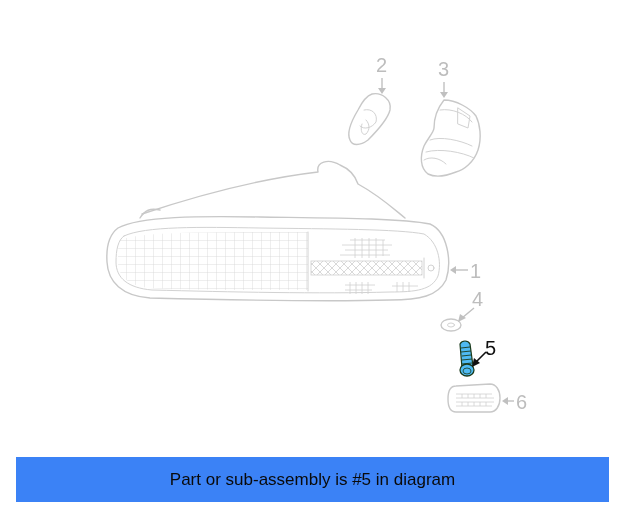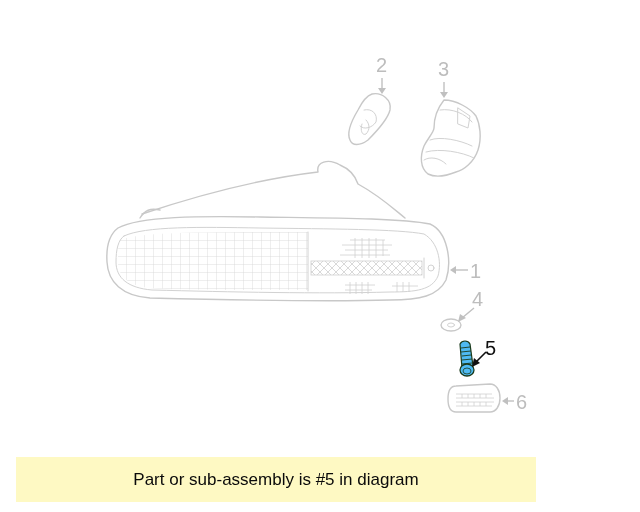"Part or sub-assembly is #5" .banner { background: #fef9c3 -> #3b82f6; width: 520px -> 593px }
